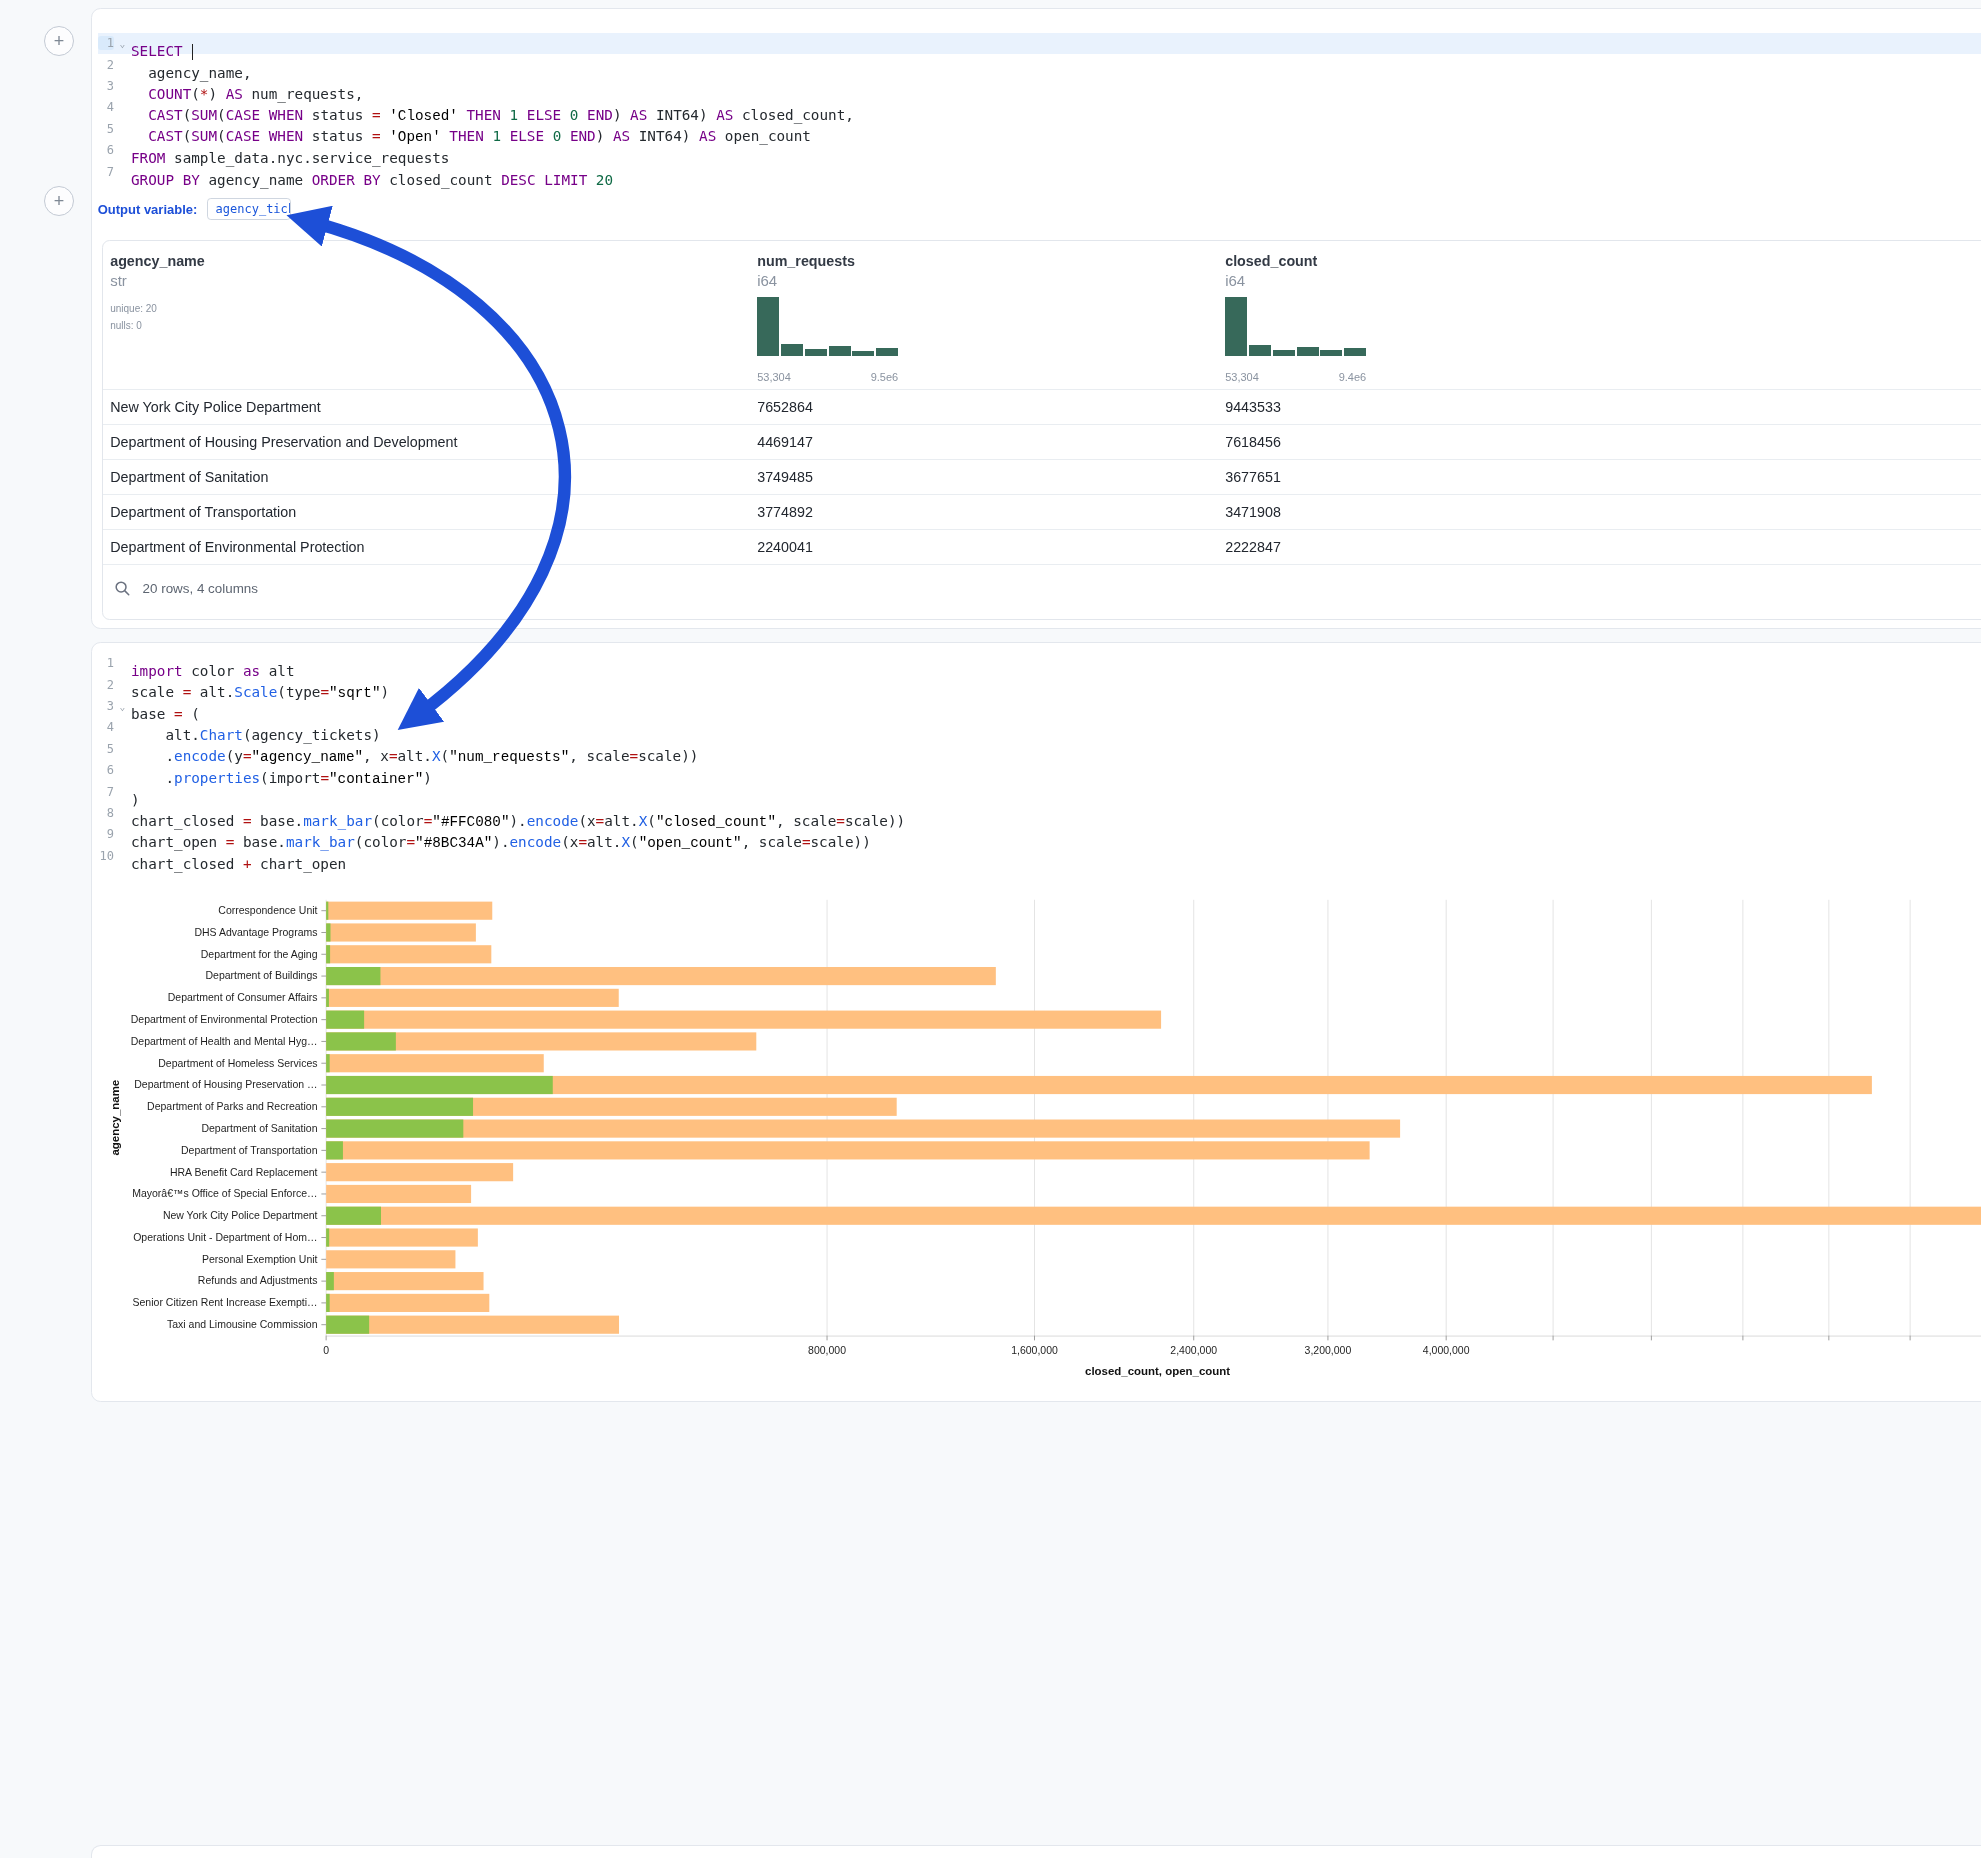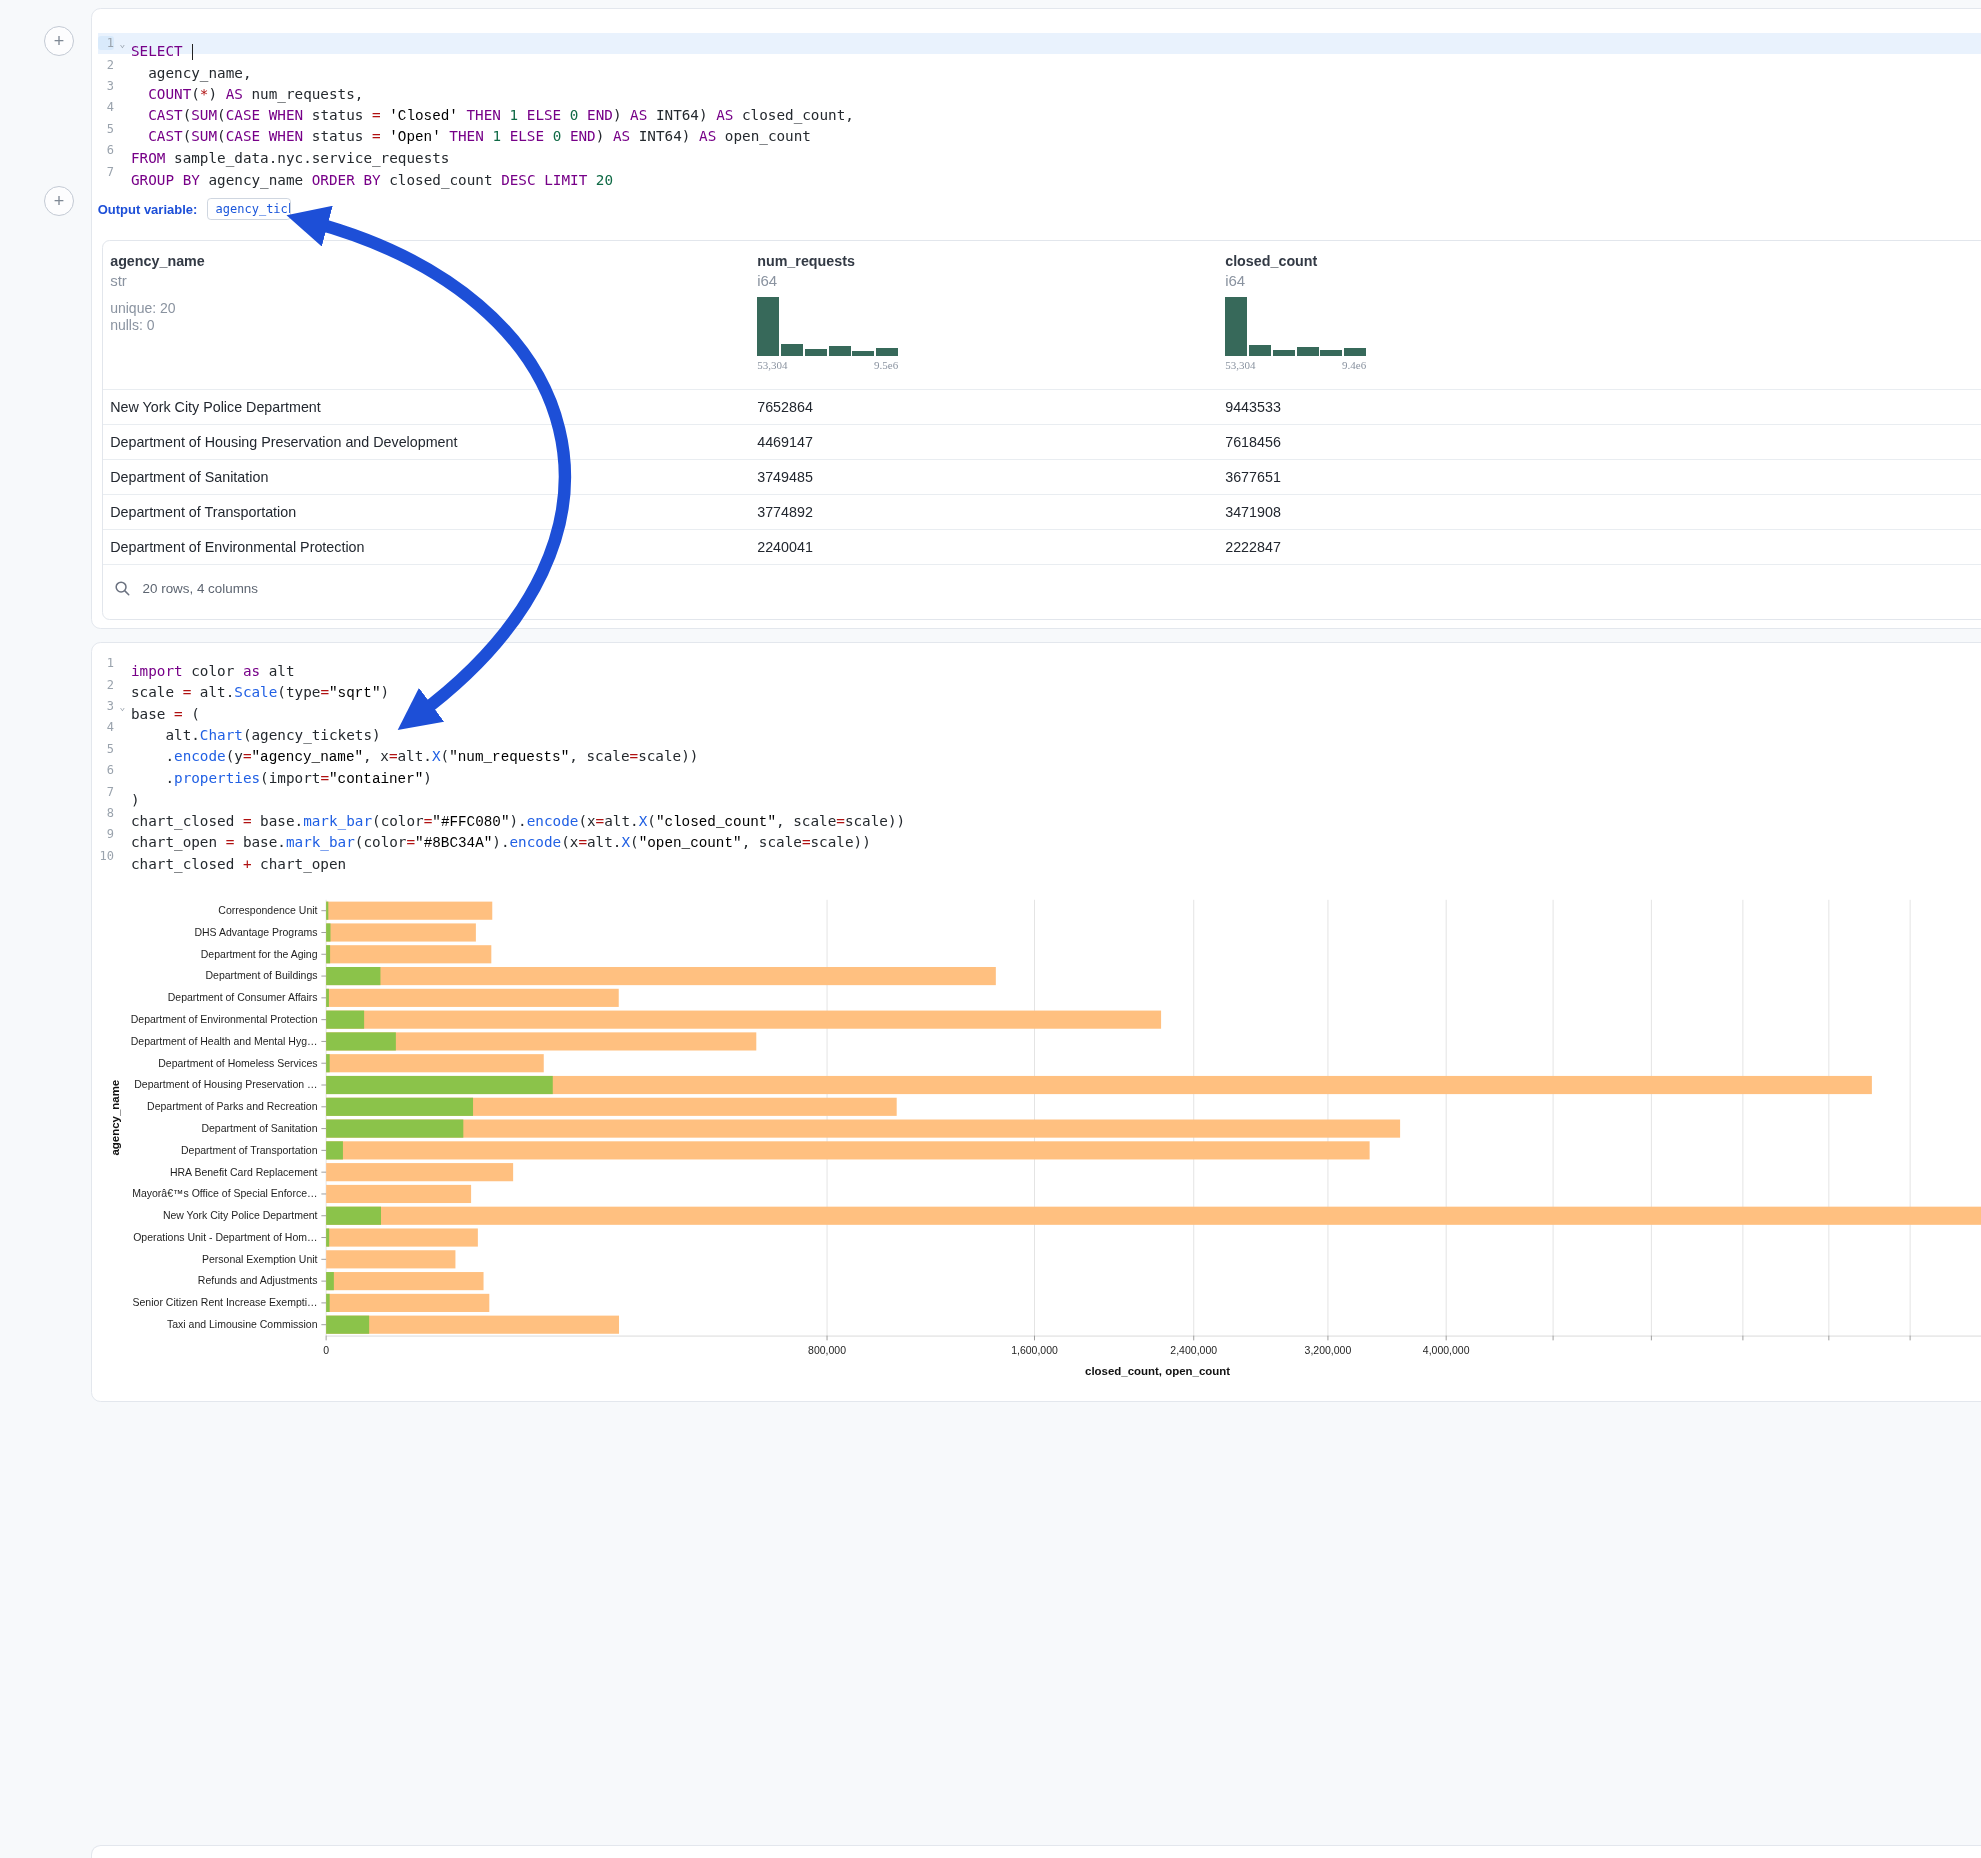"unique: 20" .hdr-meta { font-size: 14px -> 10px }
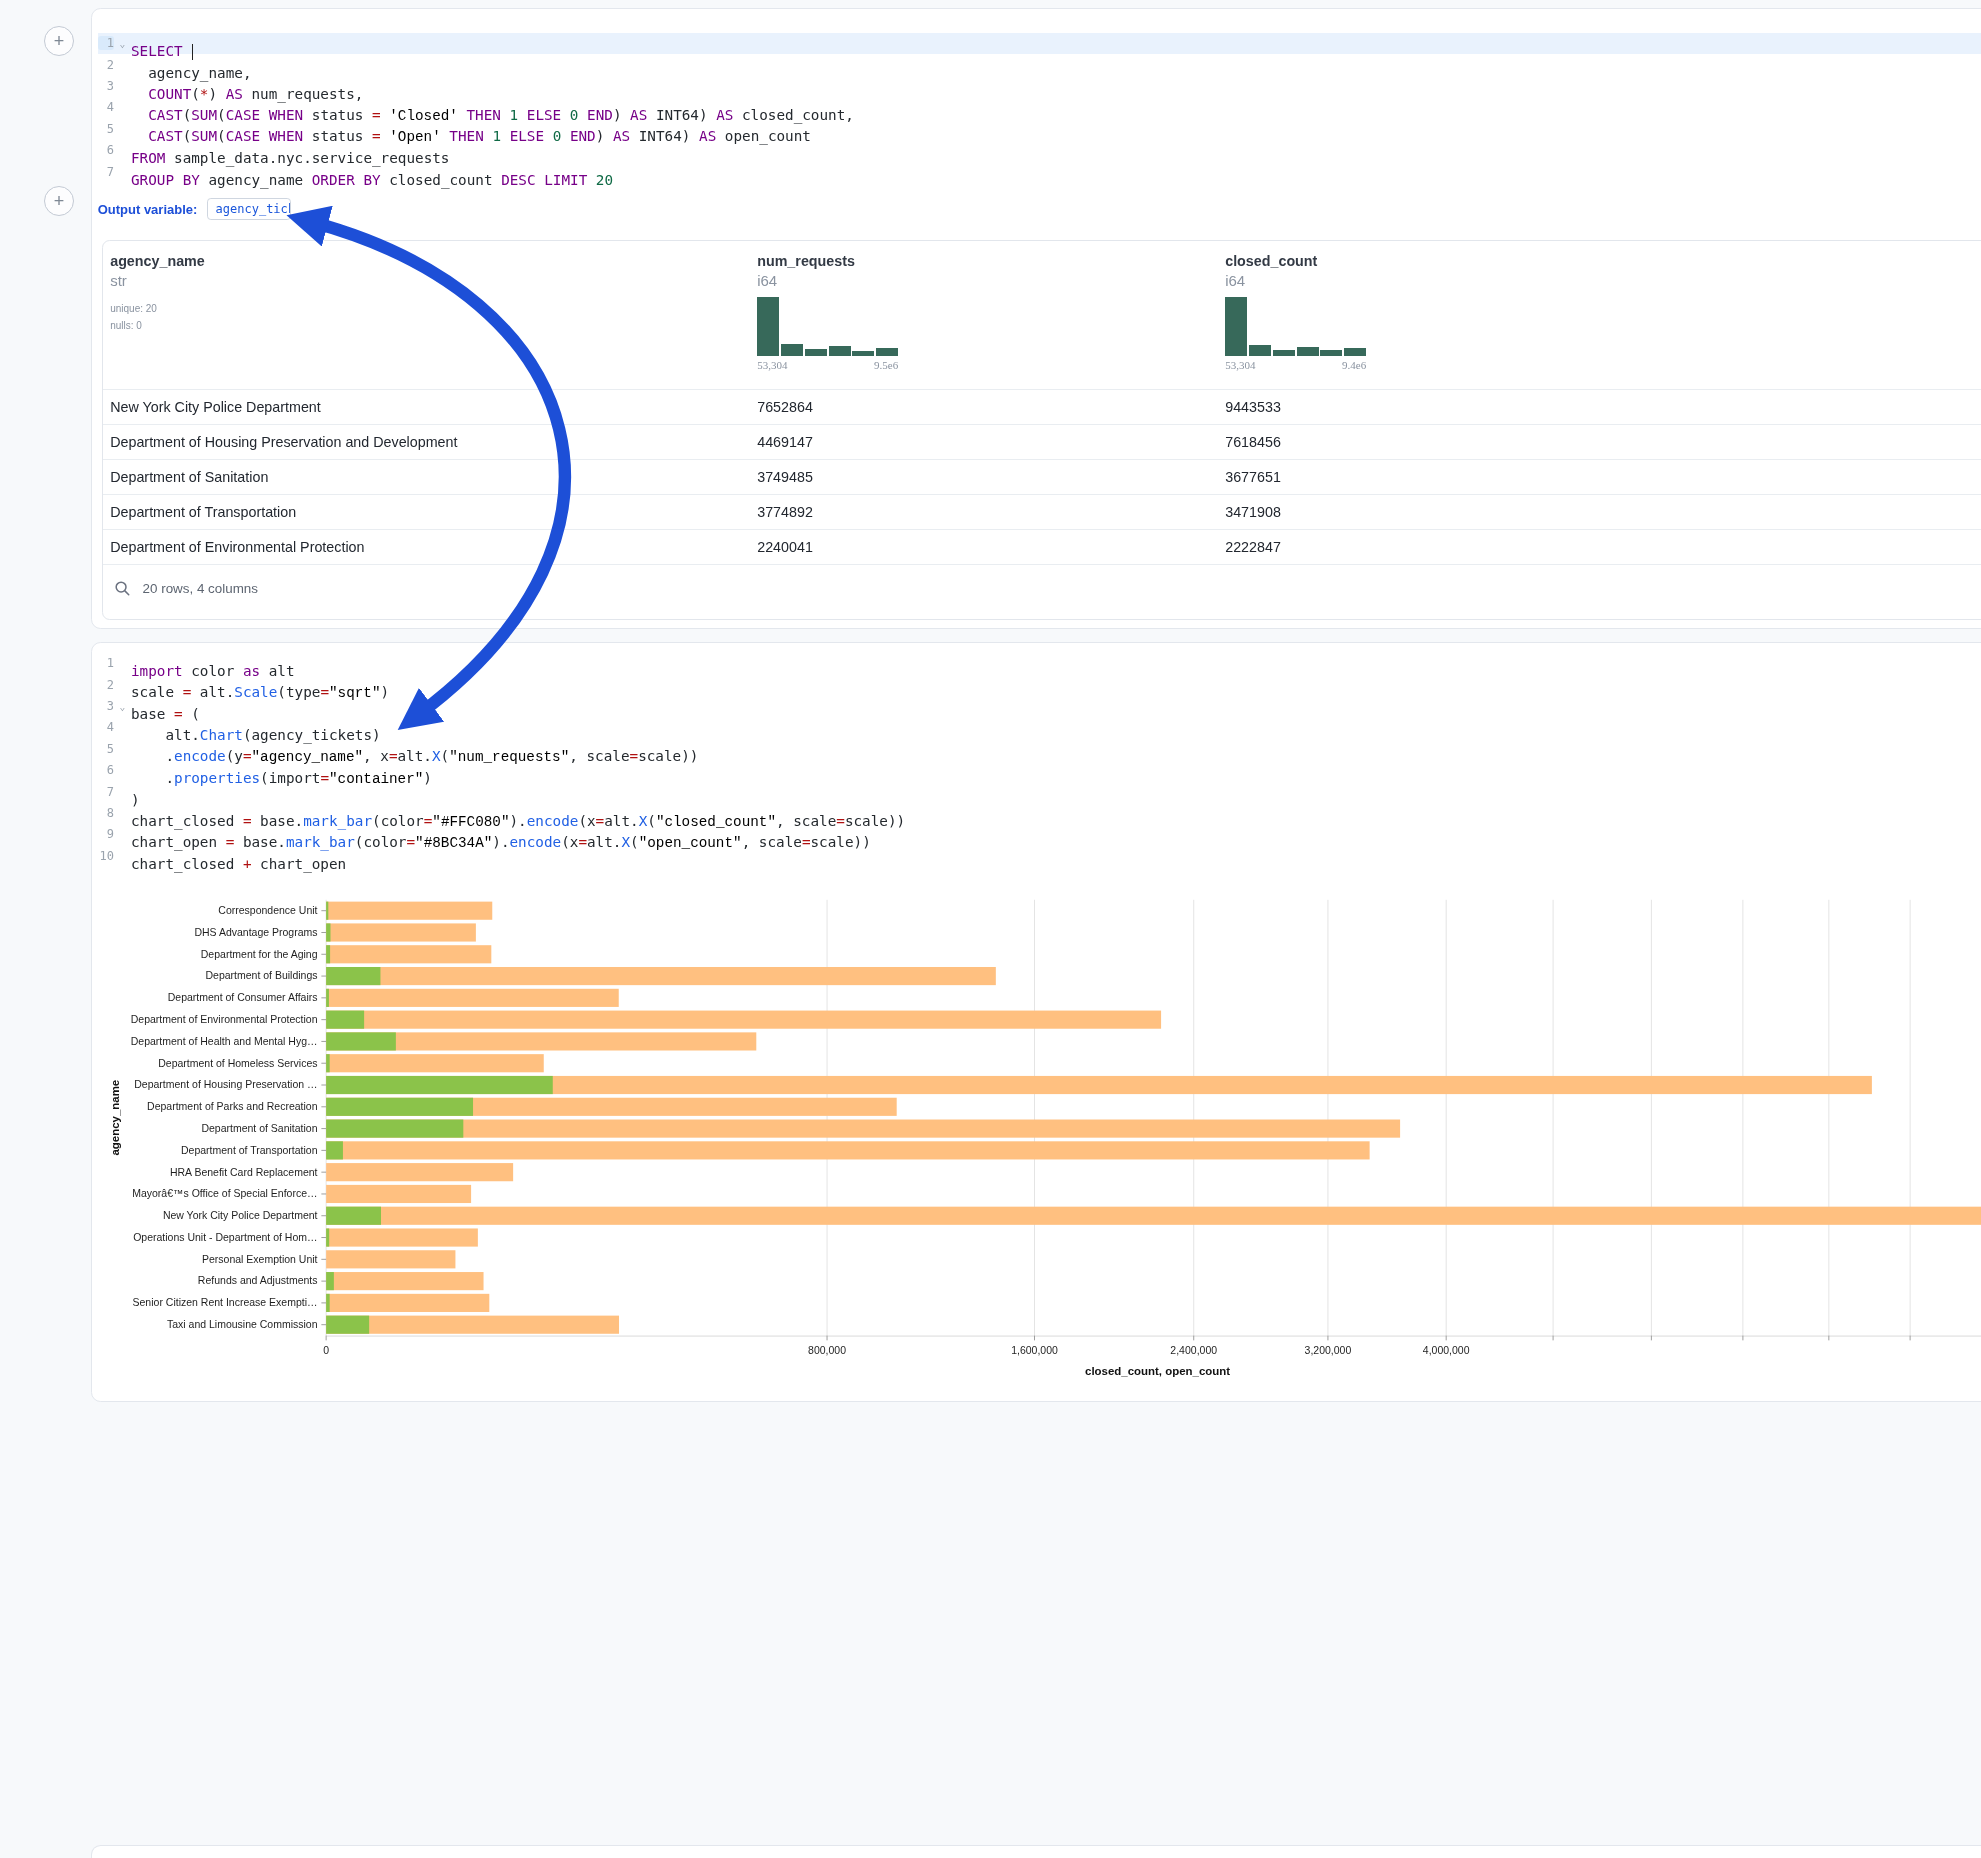"53,304" .hist-labels { font-family: Liberation Serif, serif -> none; margin-top: 3px -> 15px }
